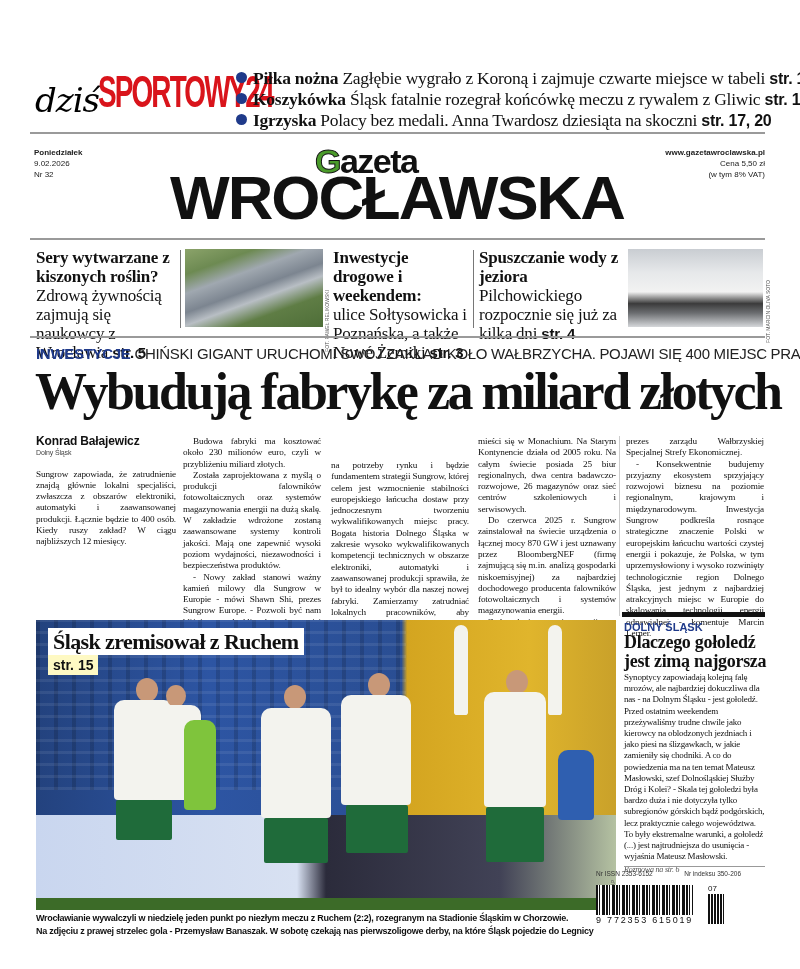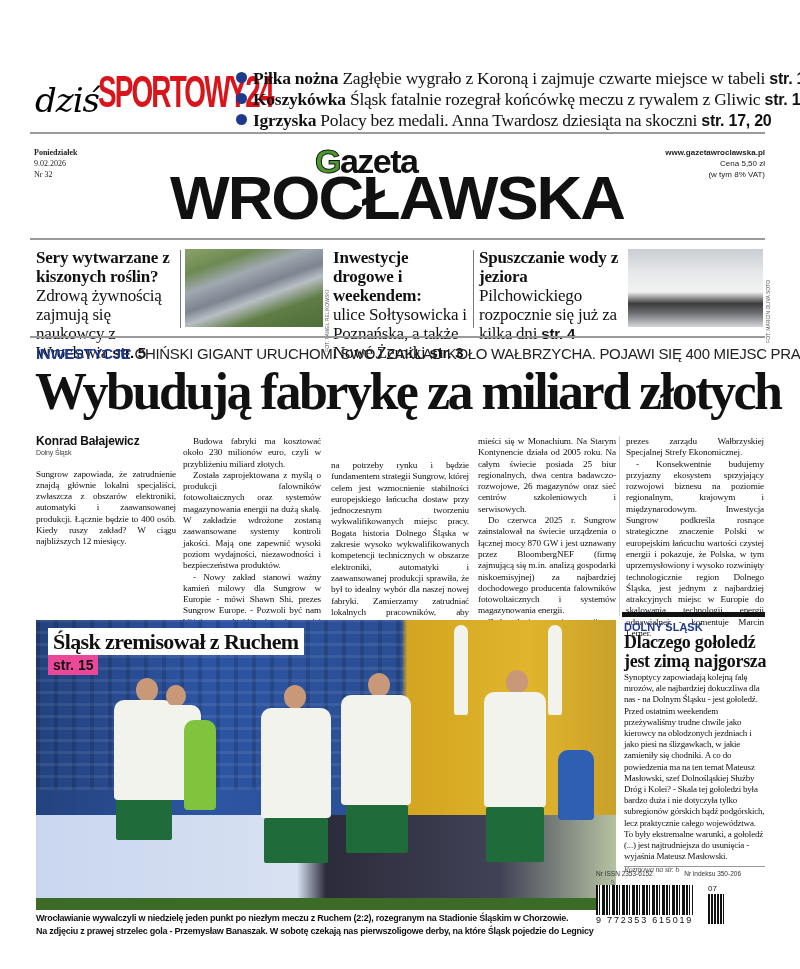"Poniedziałek" .meta-l { font-family: Liberation Serif, serif -> Liberation Sans, sans-serif }
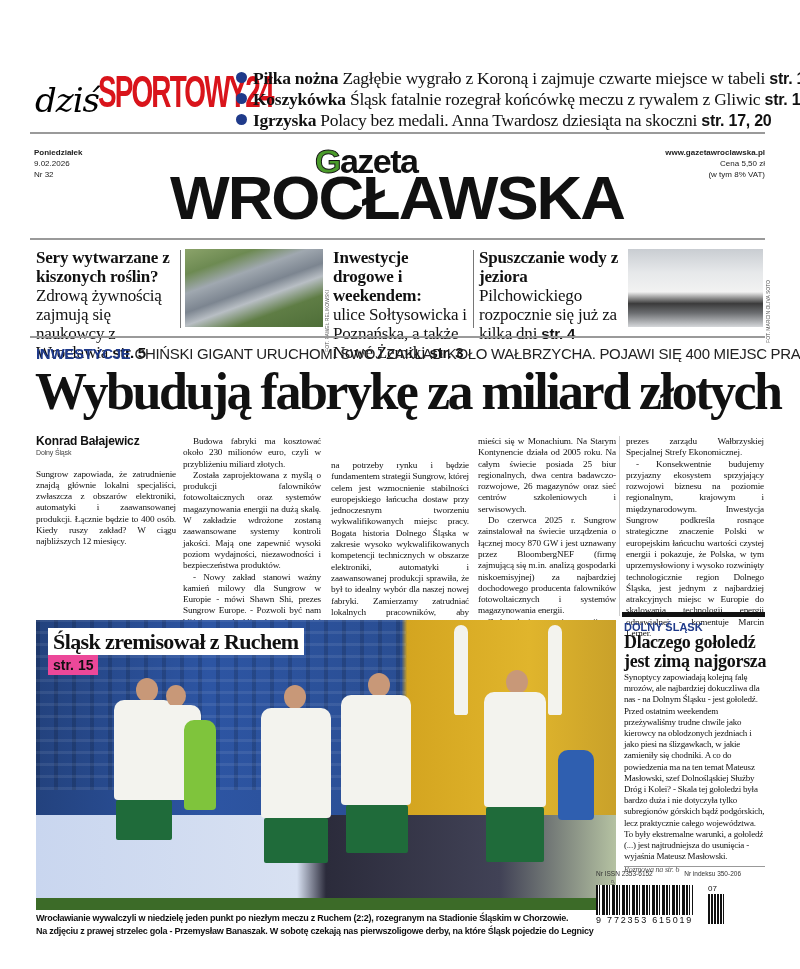"str. 15" .photo-pg { background: #ec4899 -> #fef9c3 }
